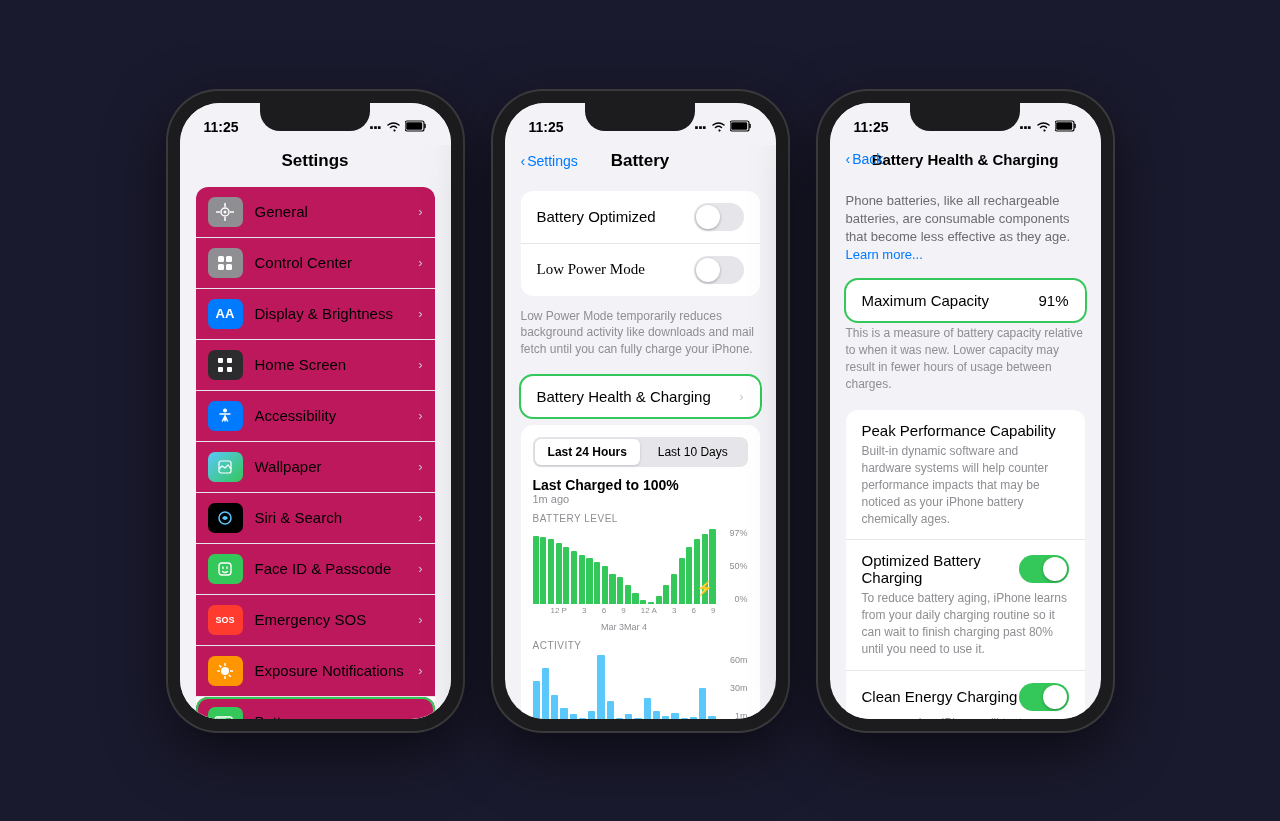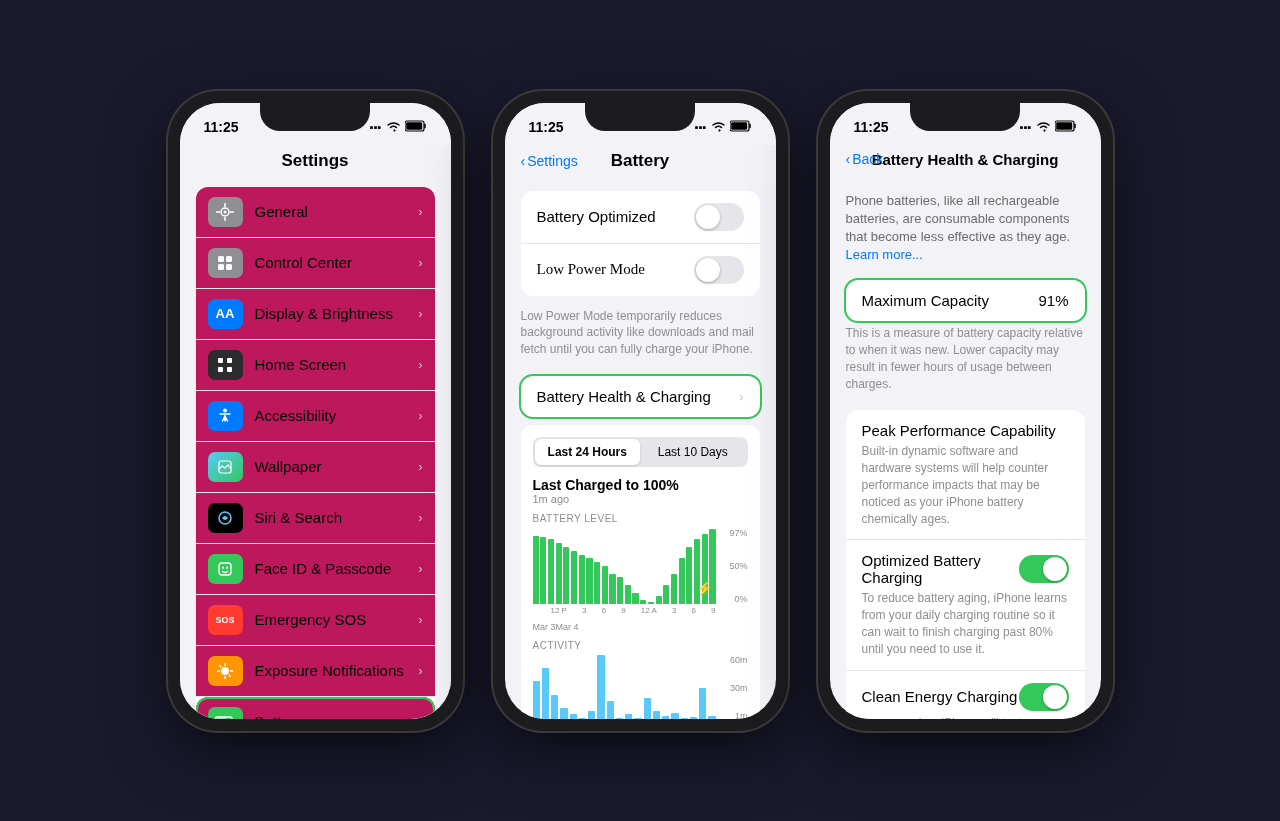"Mar 3" div { justify-content: flex-start -> center }
